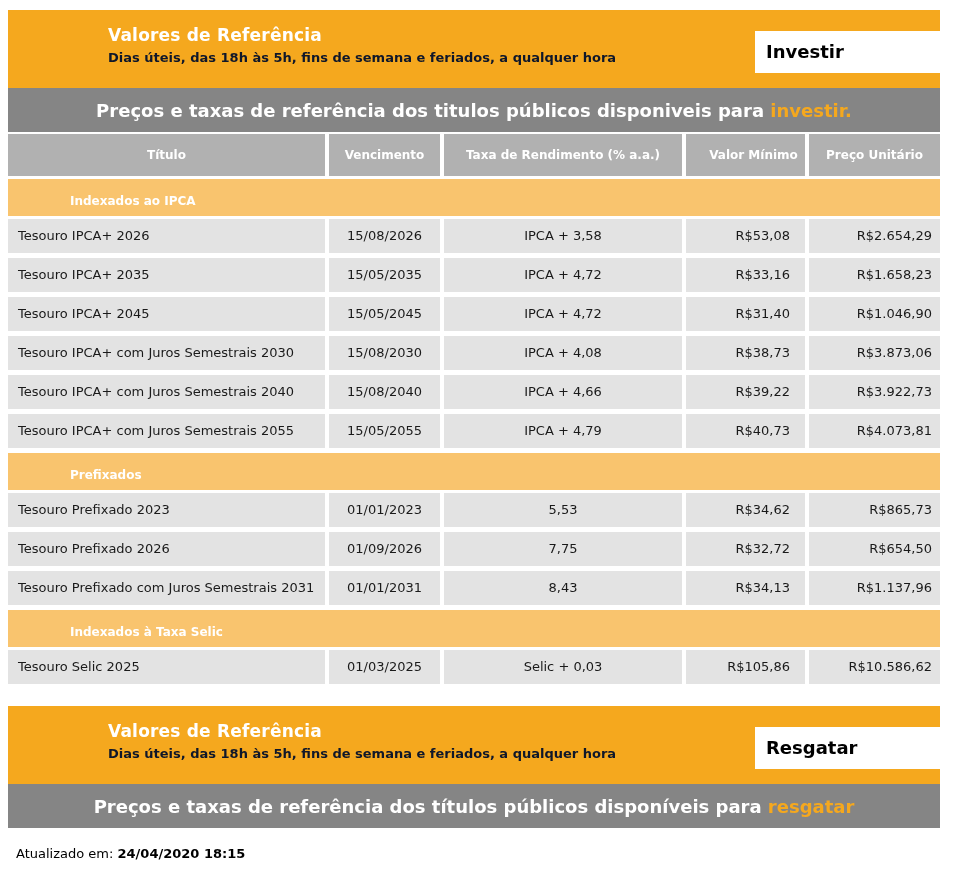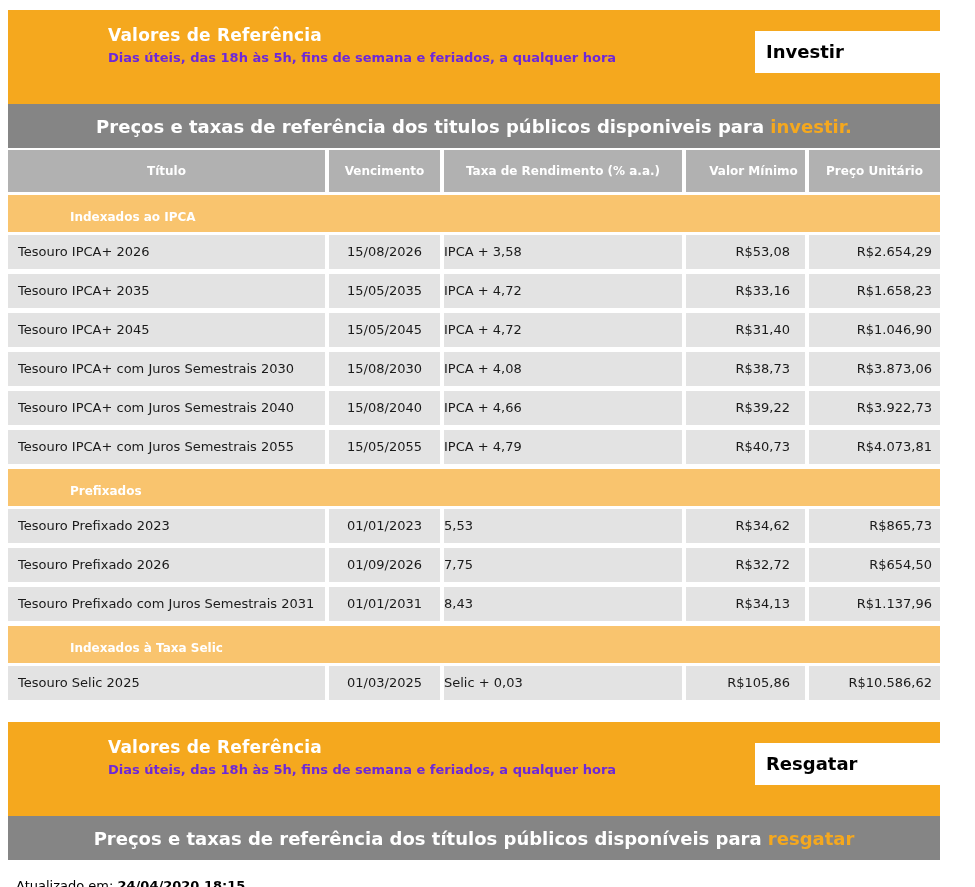"Valores de Referência" .band { height: 94px -> 78px }
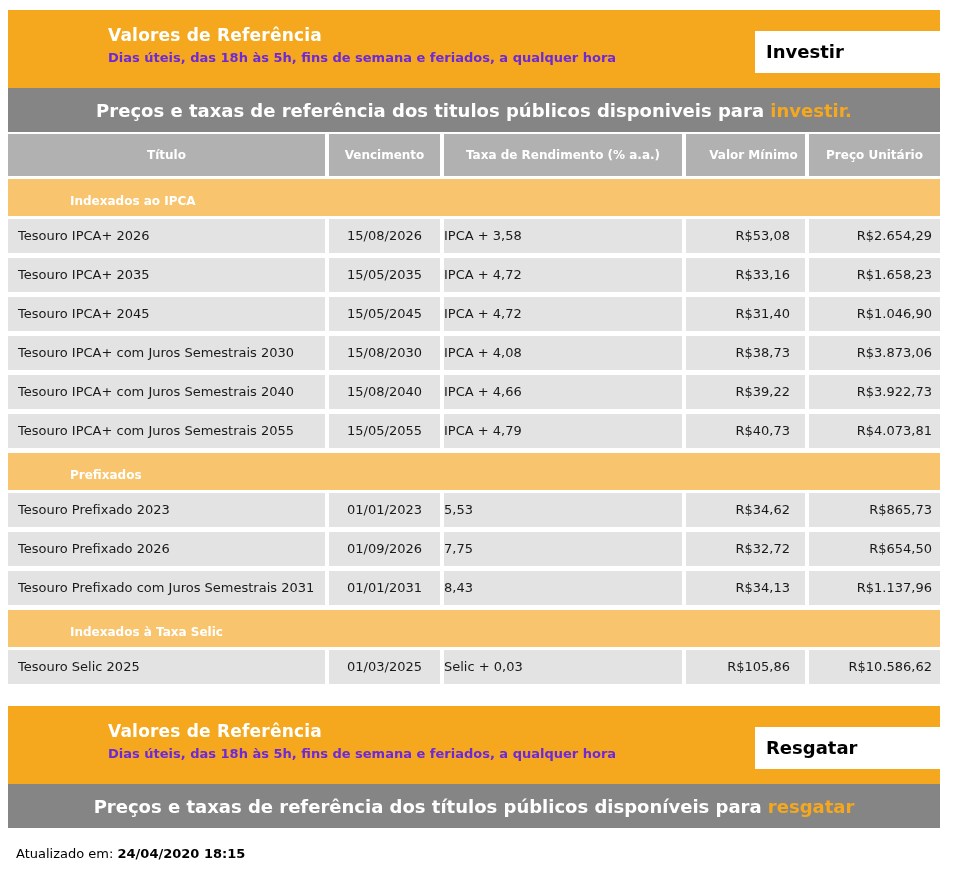"Dias úteis, das 18h às" .band-subtitle { color: #6d28d9 -> #0f172a }
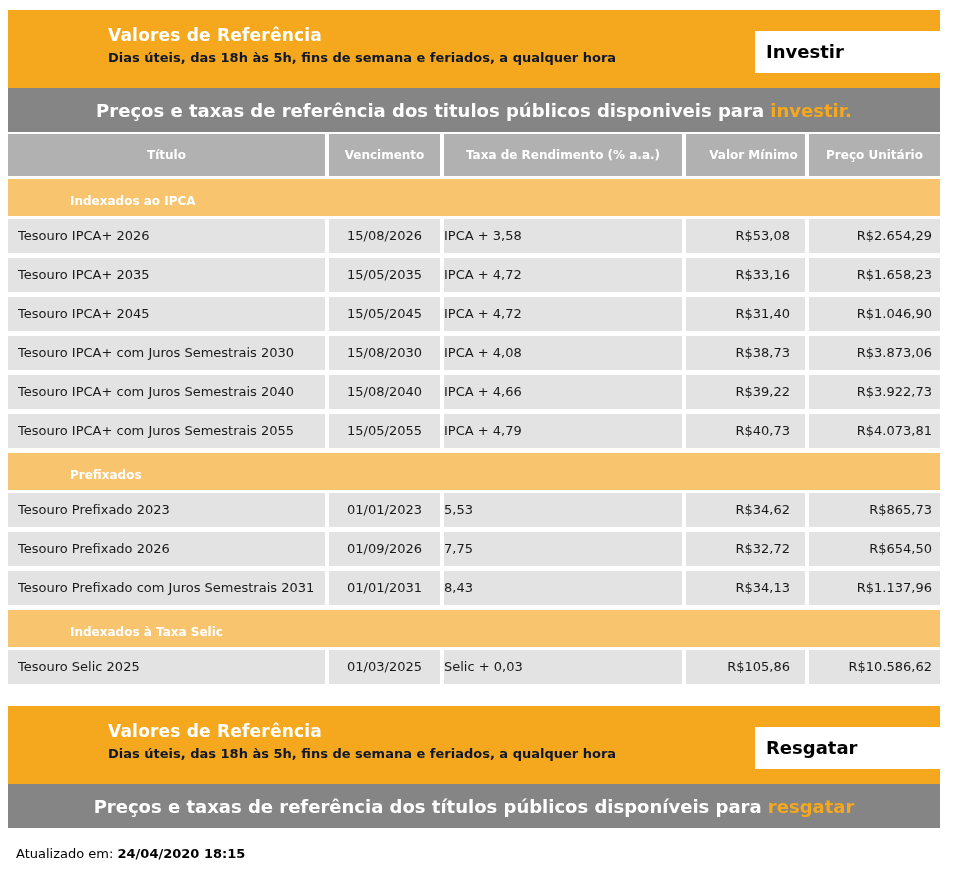"IPCA + 3,58" .data-row .c2 { text-align: none -> center }
